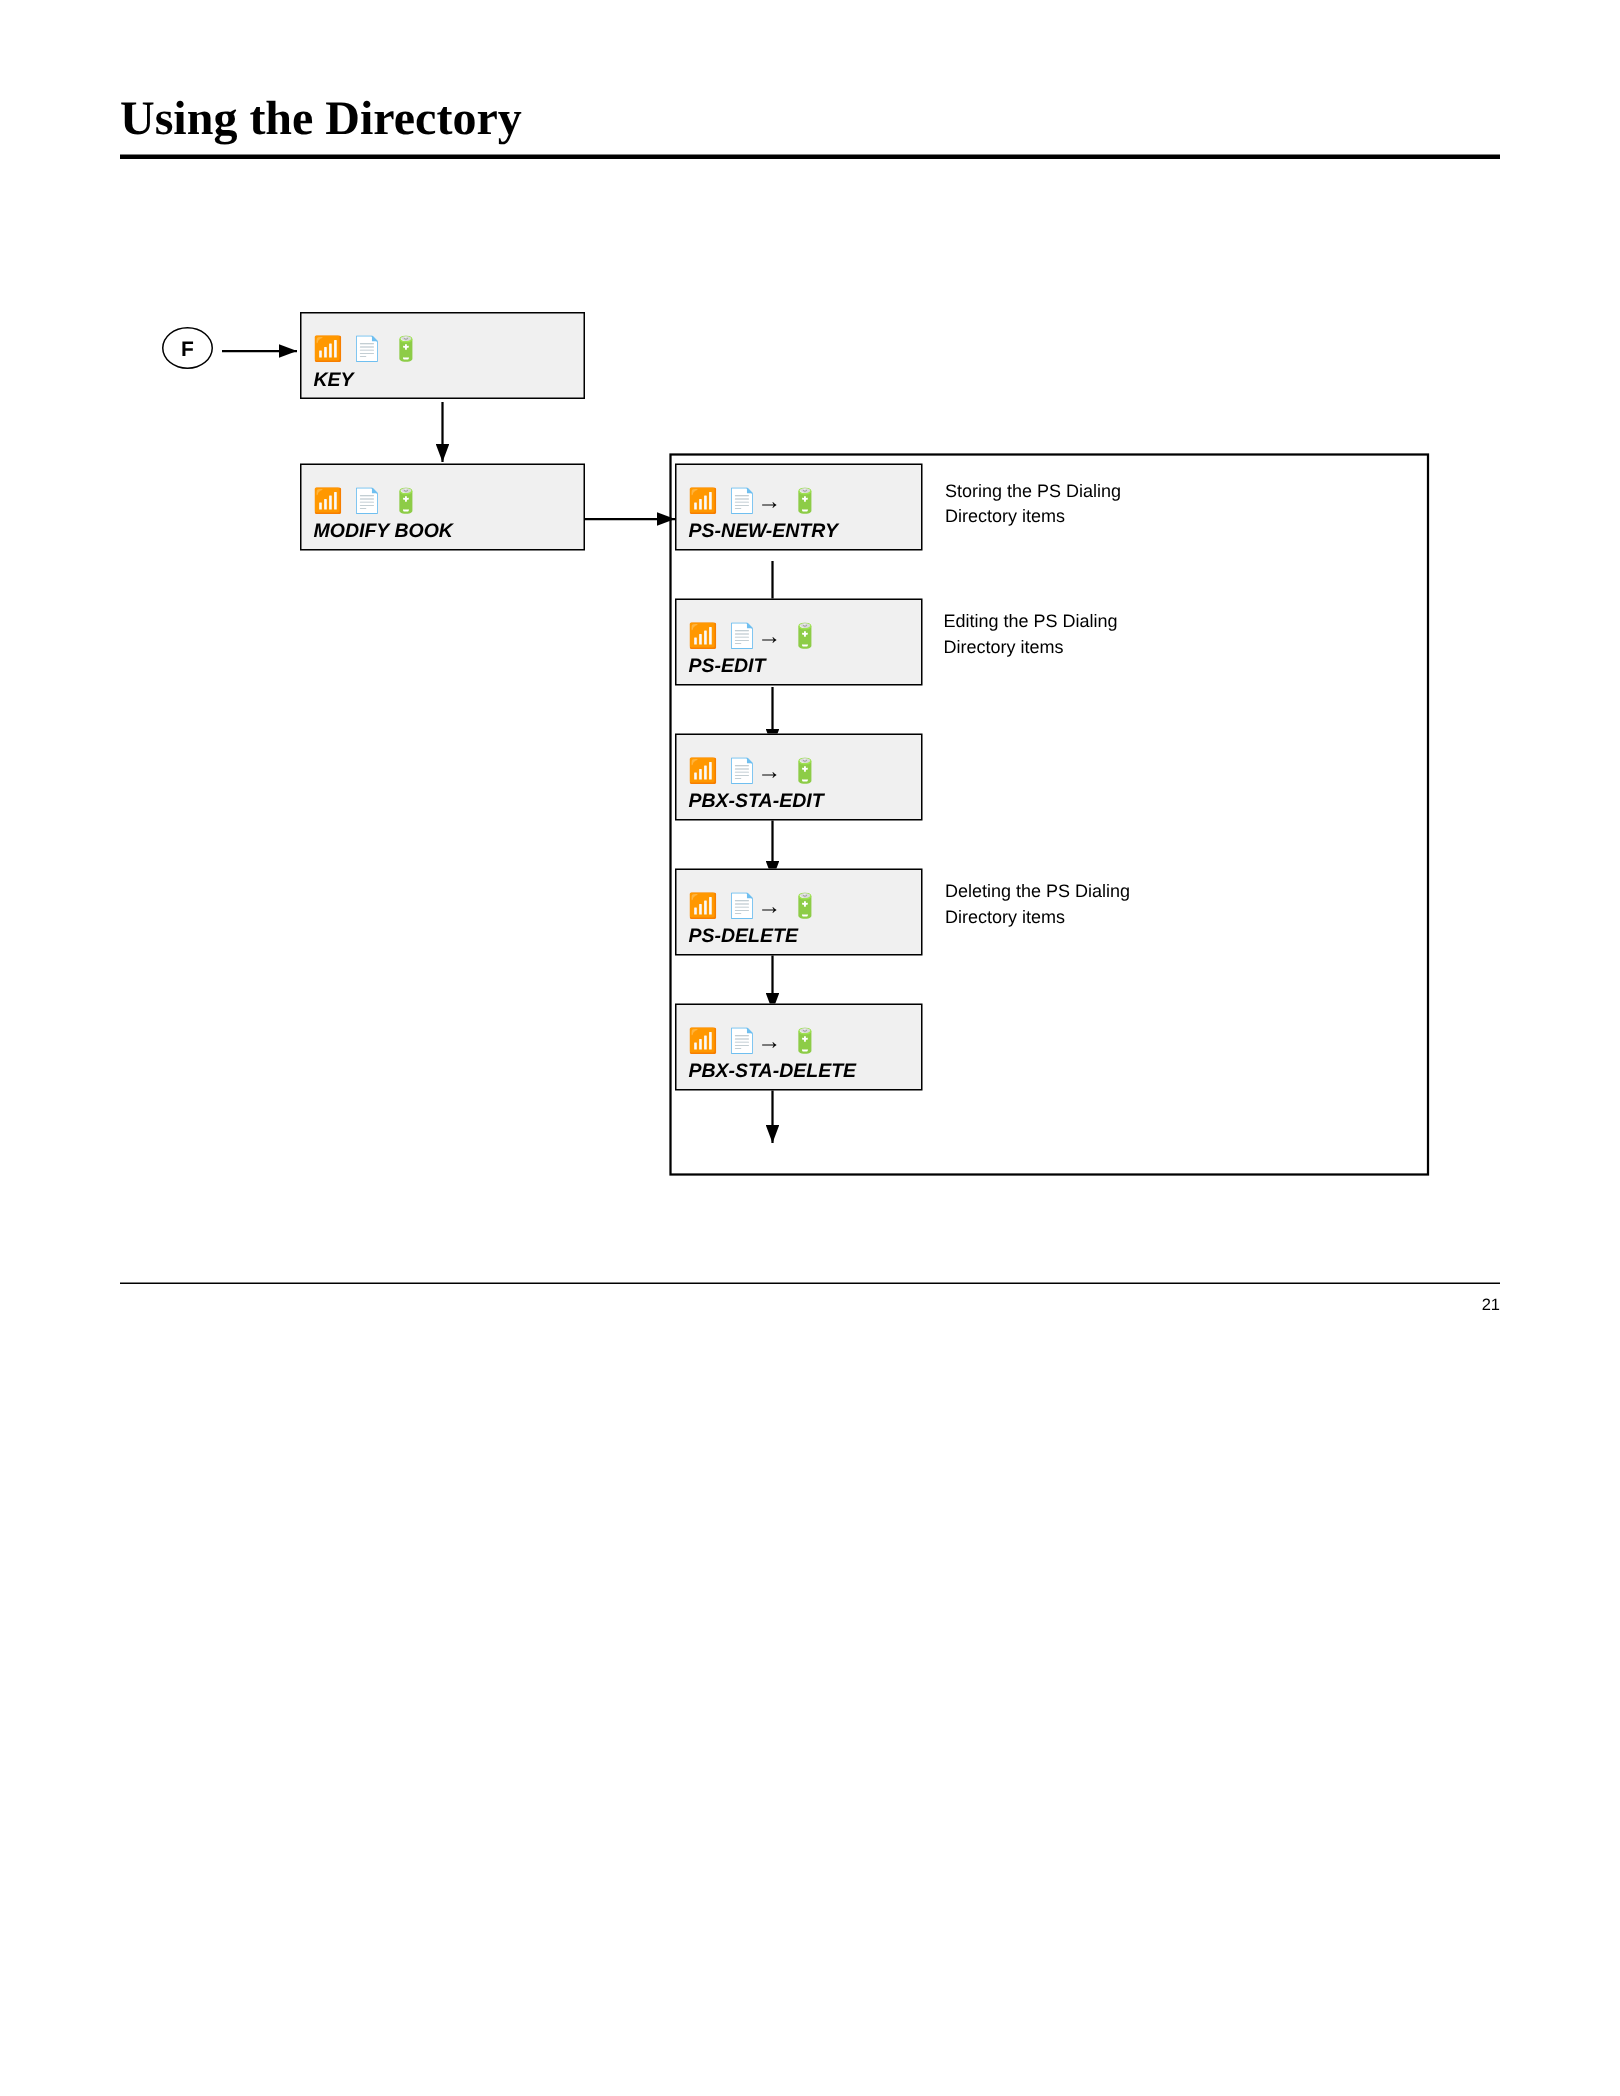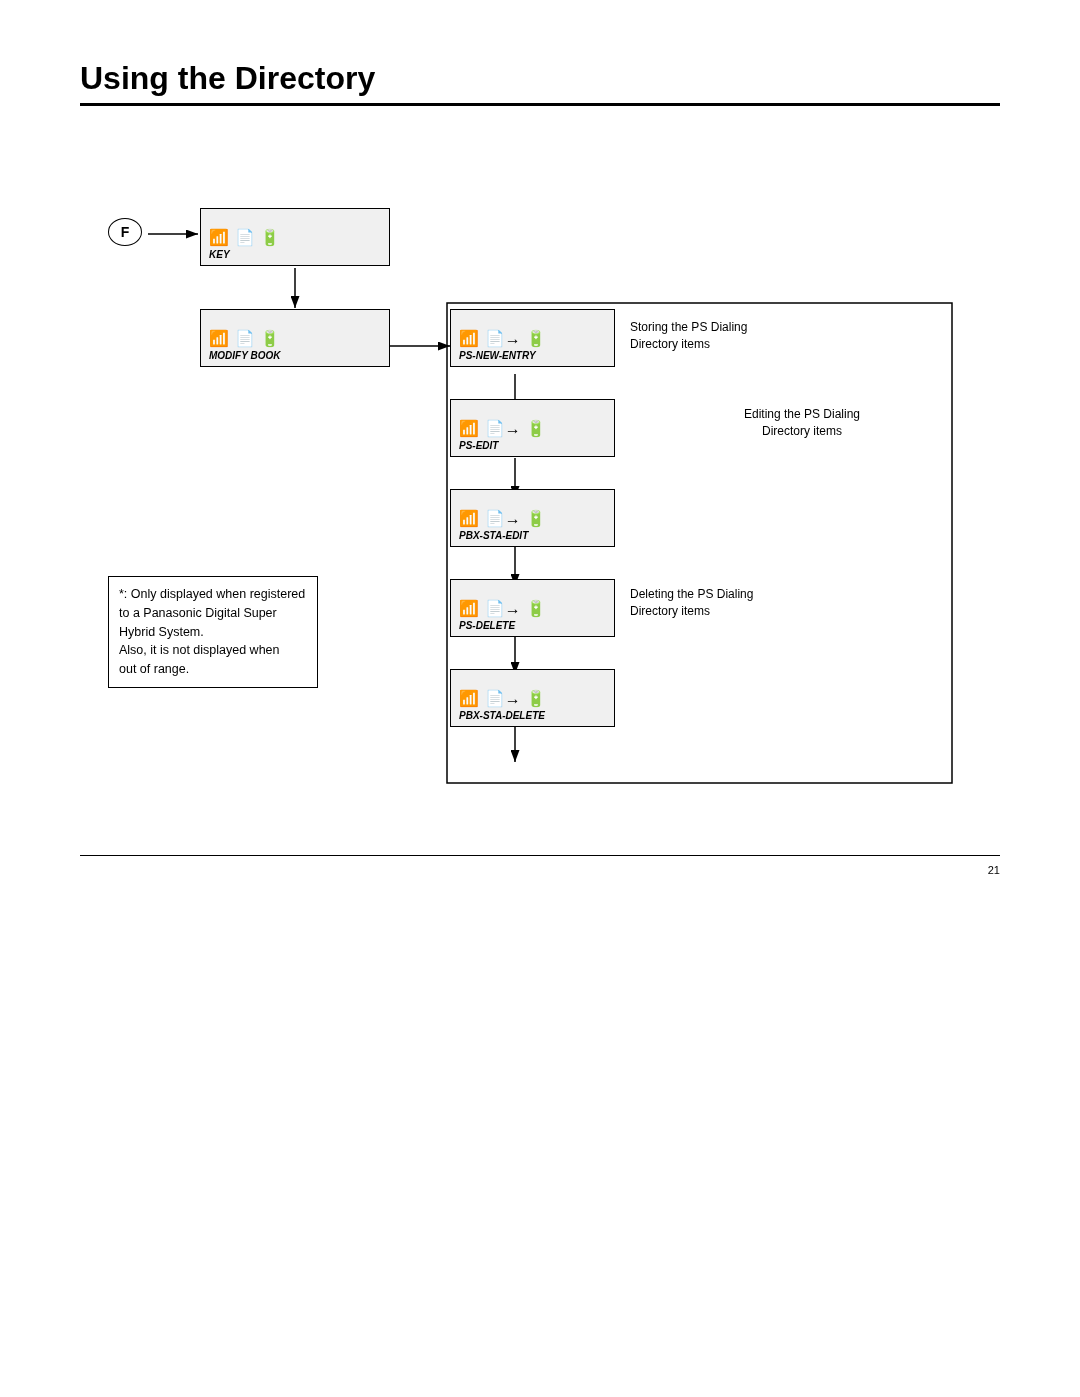"Using the Directory" .page-title { font-family: none -> Liberation Serif, serif }
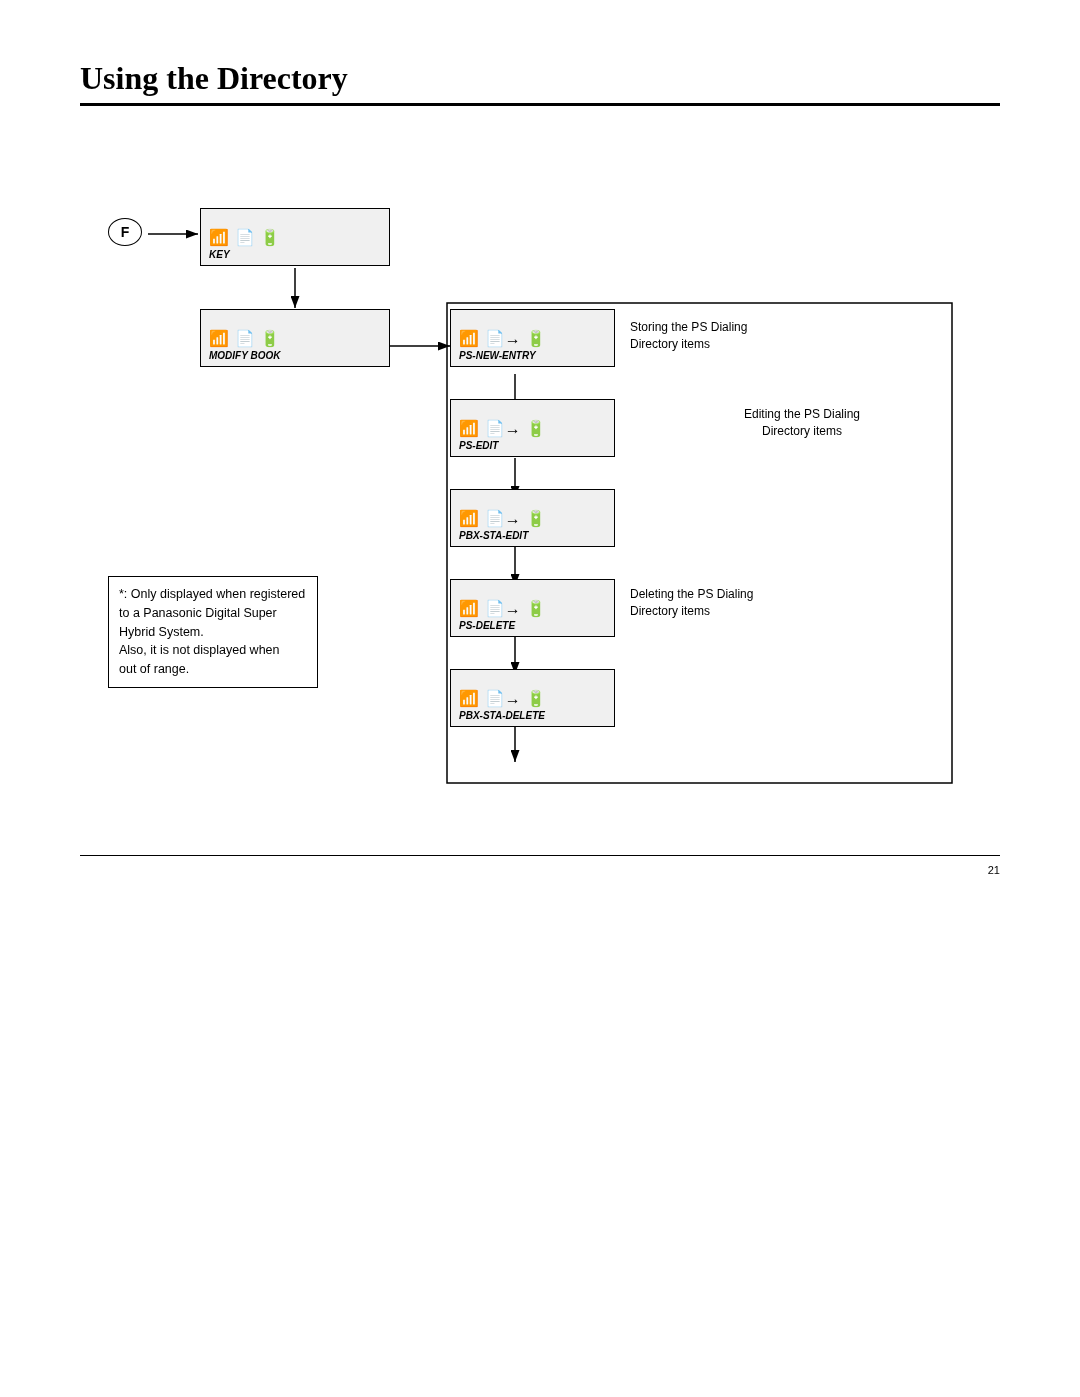"KEY" .box-label { font-size: 10px -> 13px }
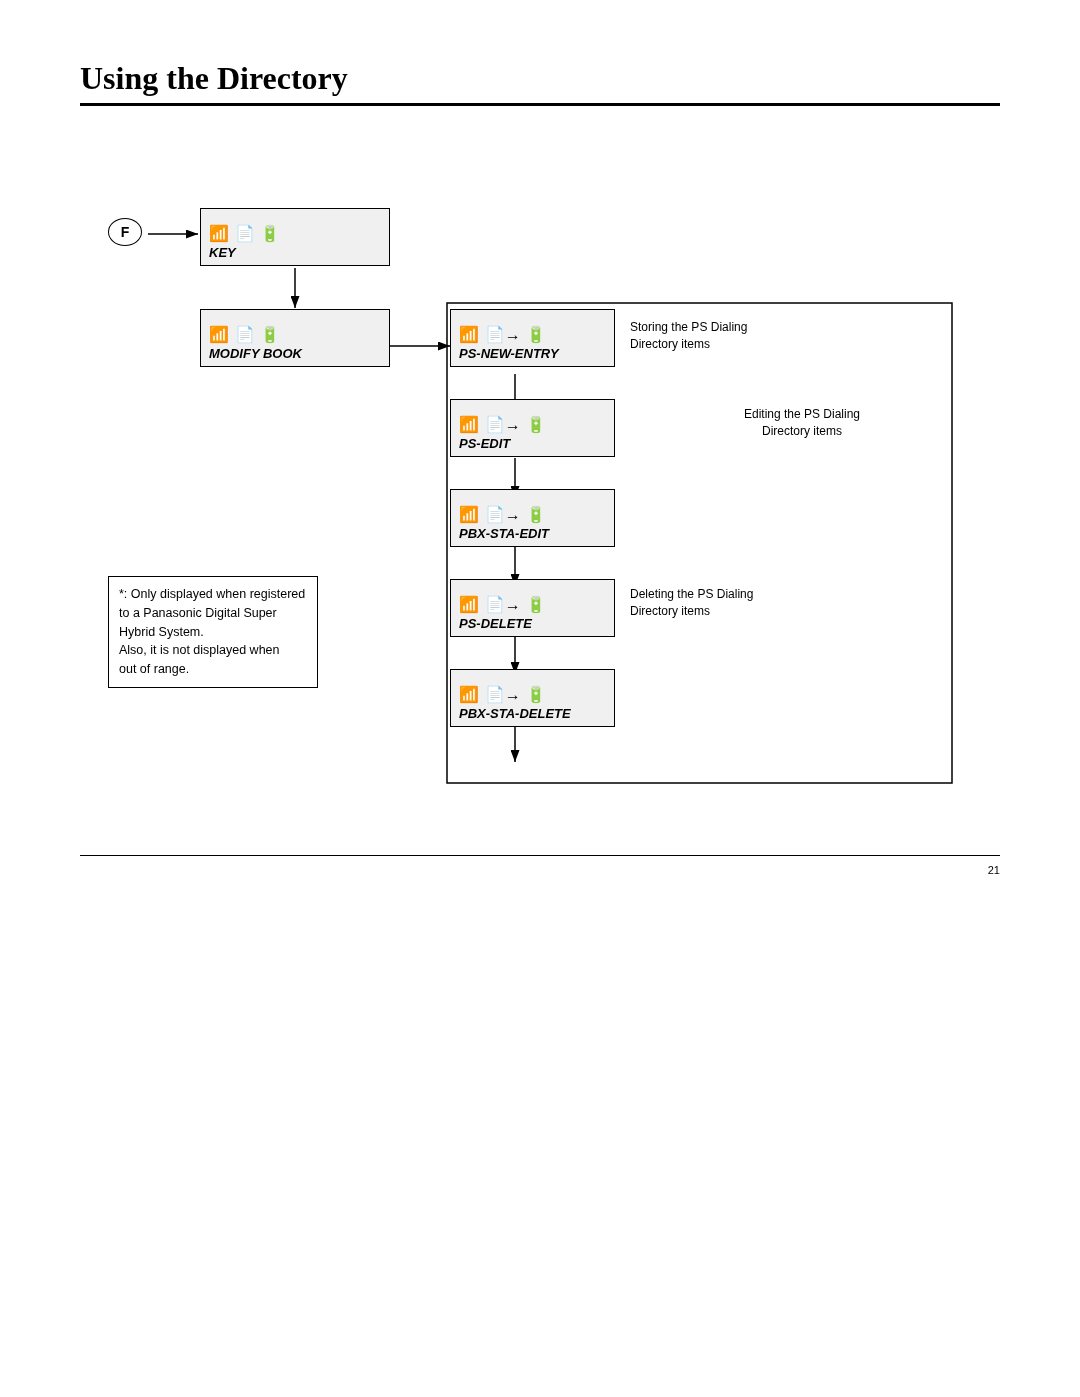"Editing the PS Dialing" div.desc-text { left: 572px -> 549px; text-align: center -> none }
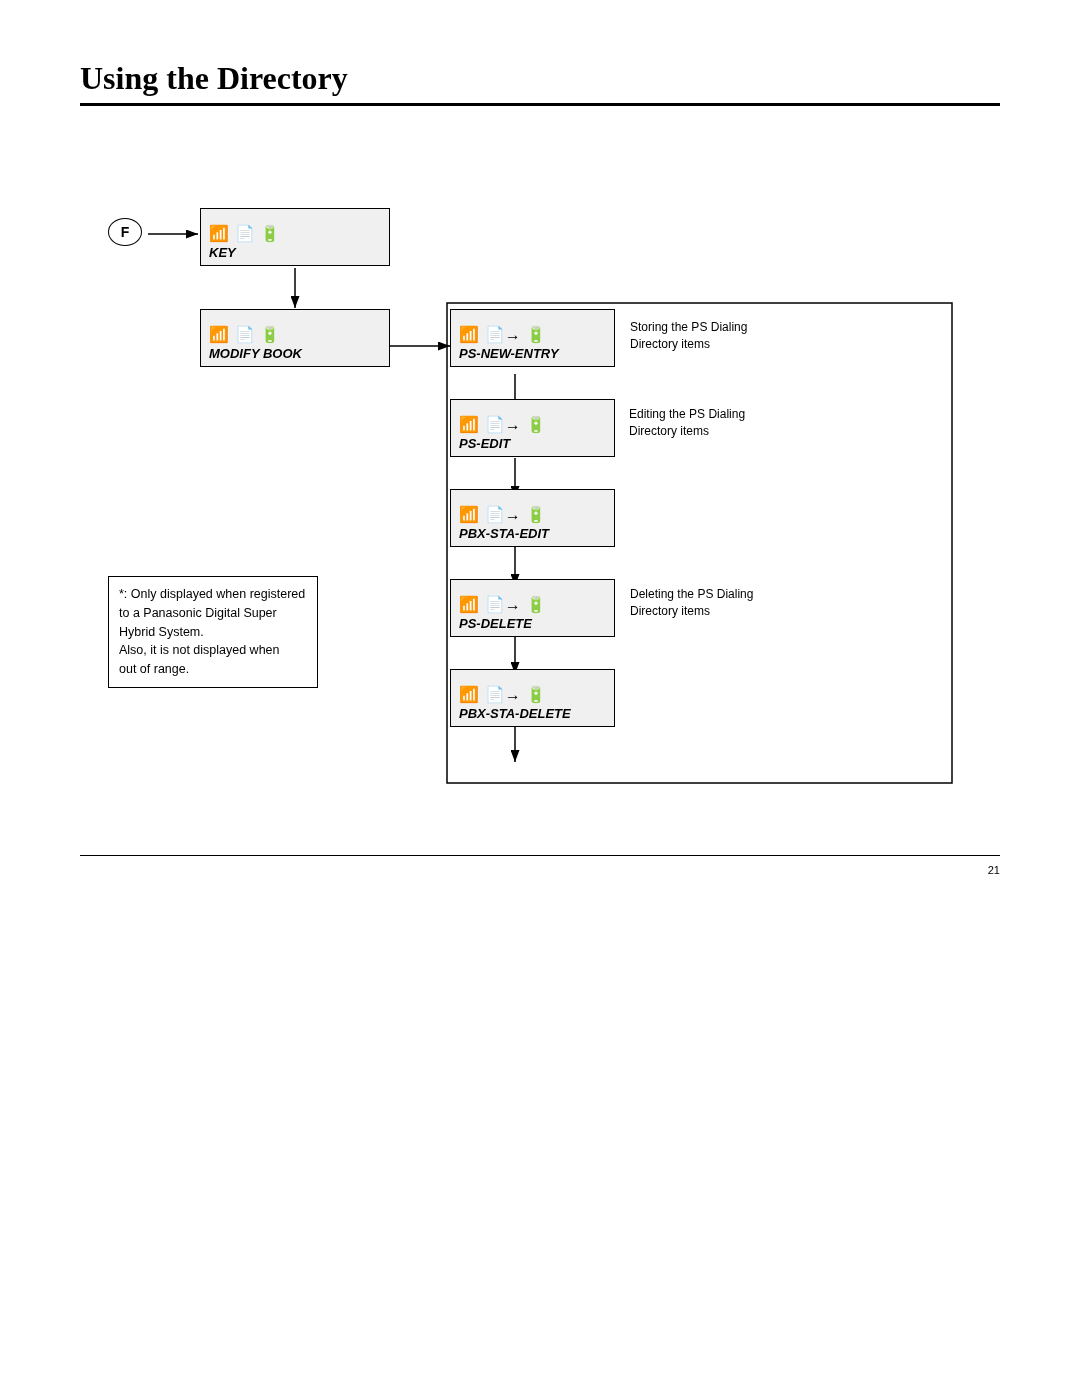"*: Only displayed when registered" div.footnote-box { html: <div> <span>*: Only displayed when registered<br>to a Panasonic Digital Super<br>Hybrid System.<br>Also, it is not displayed when<br>out of range.</span> </div> -> none }
